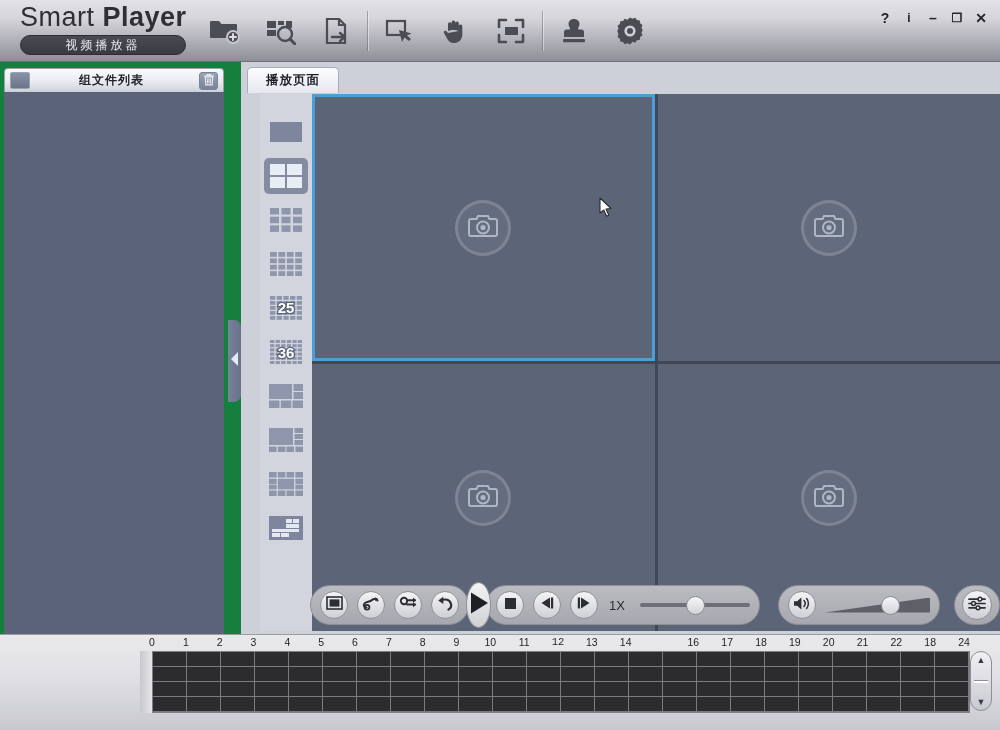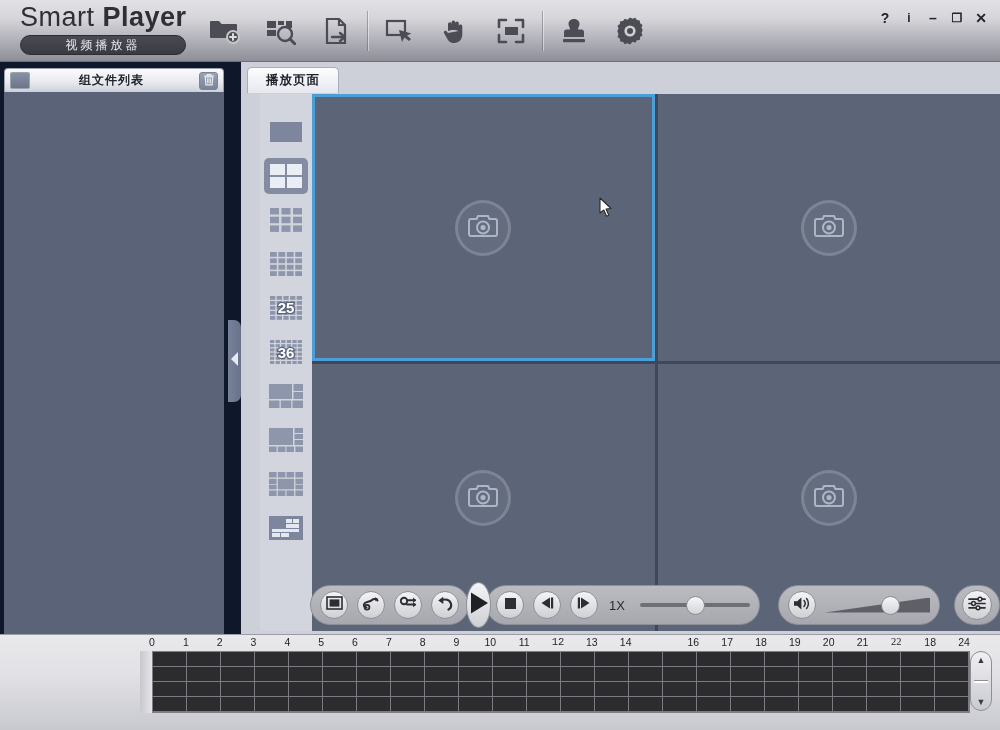"组文件列表" .sidebar { background: #0f172a -> #15803d }
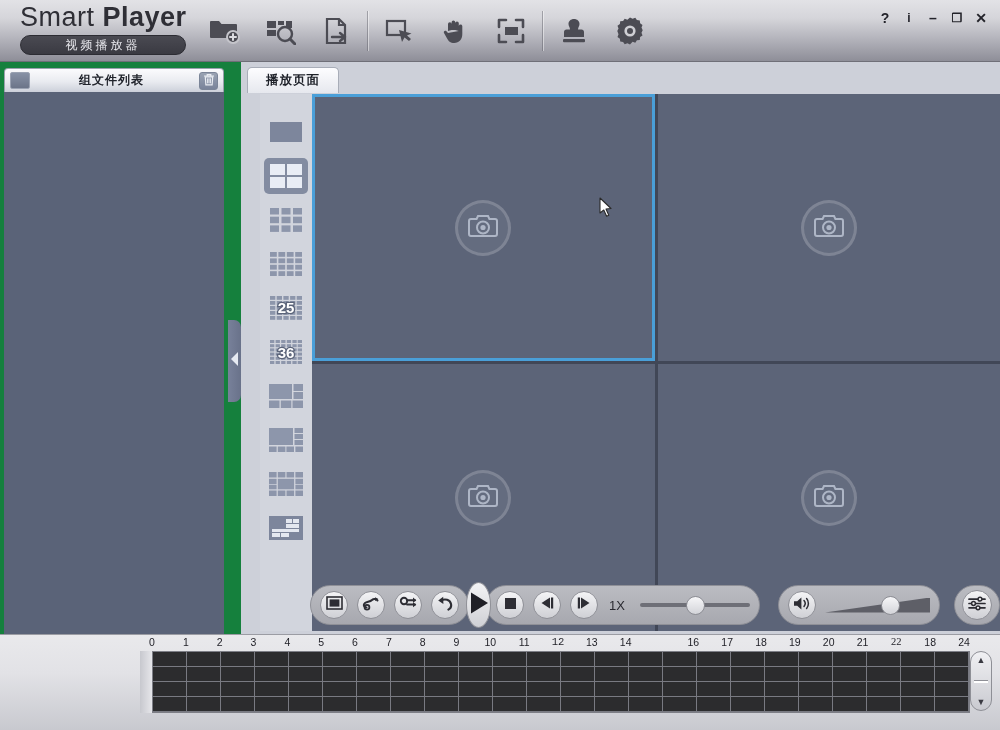"22" div.tick { font-family: Liberation Serif, serif -> none }
